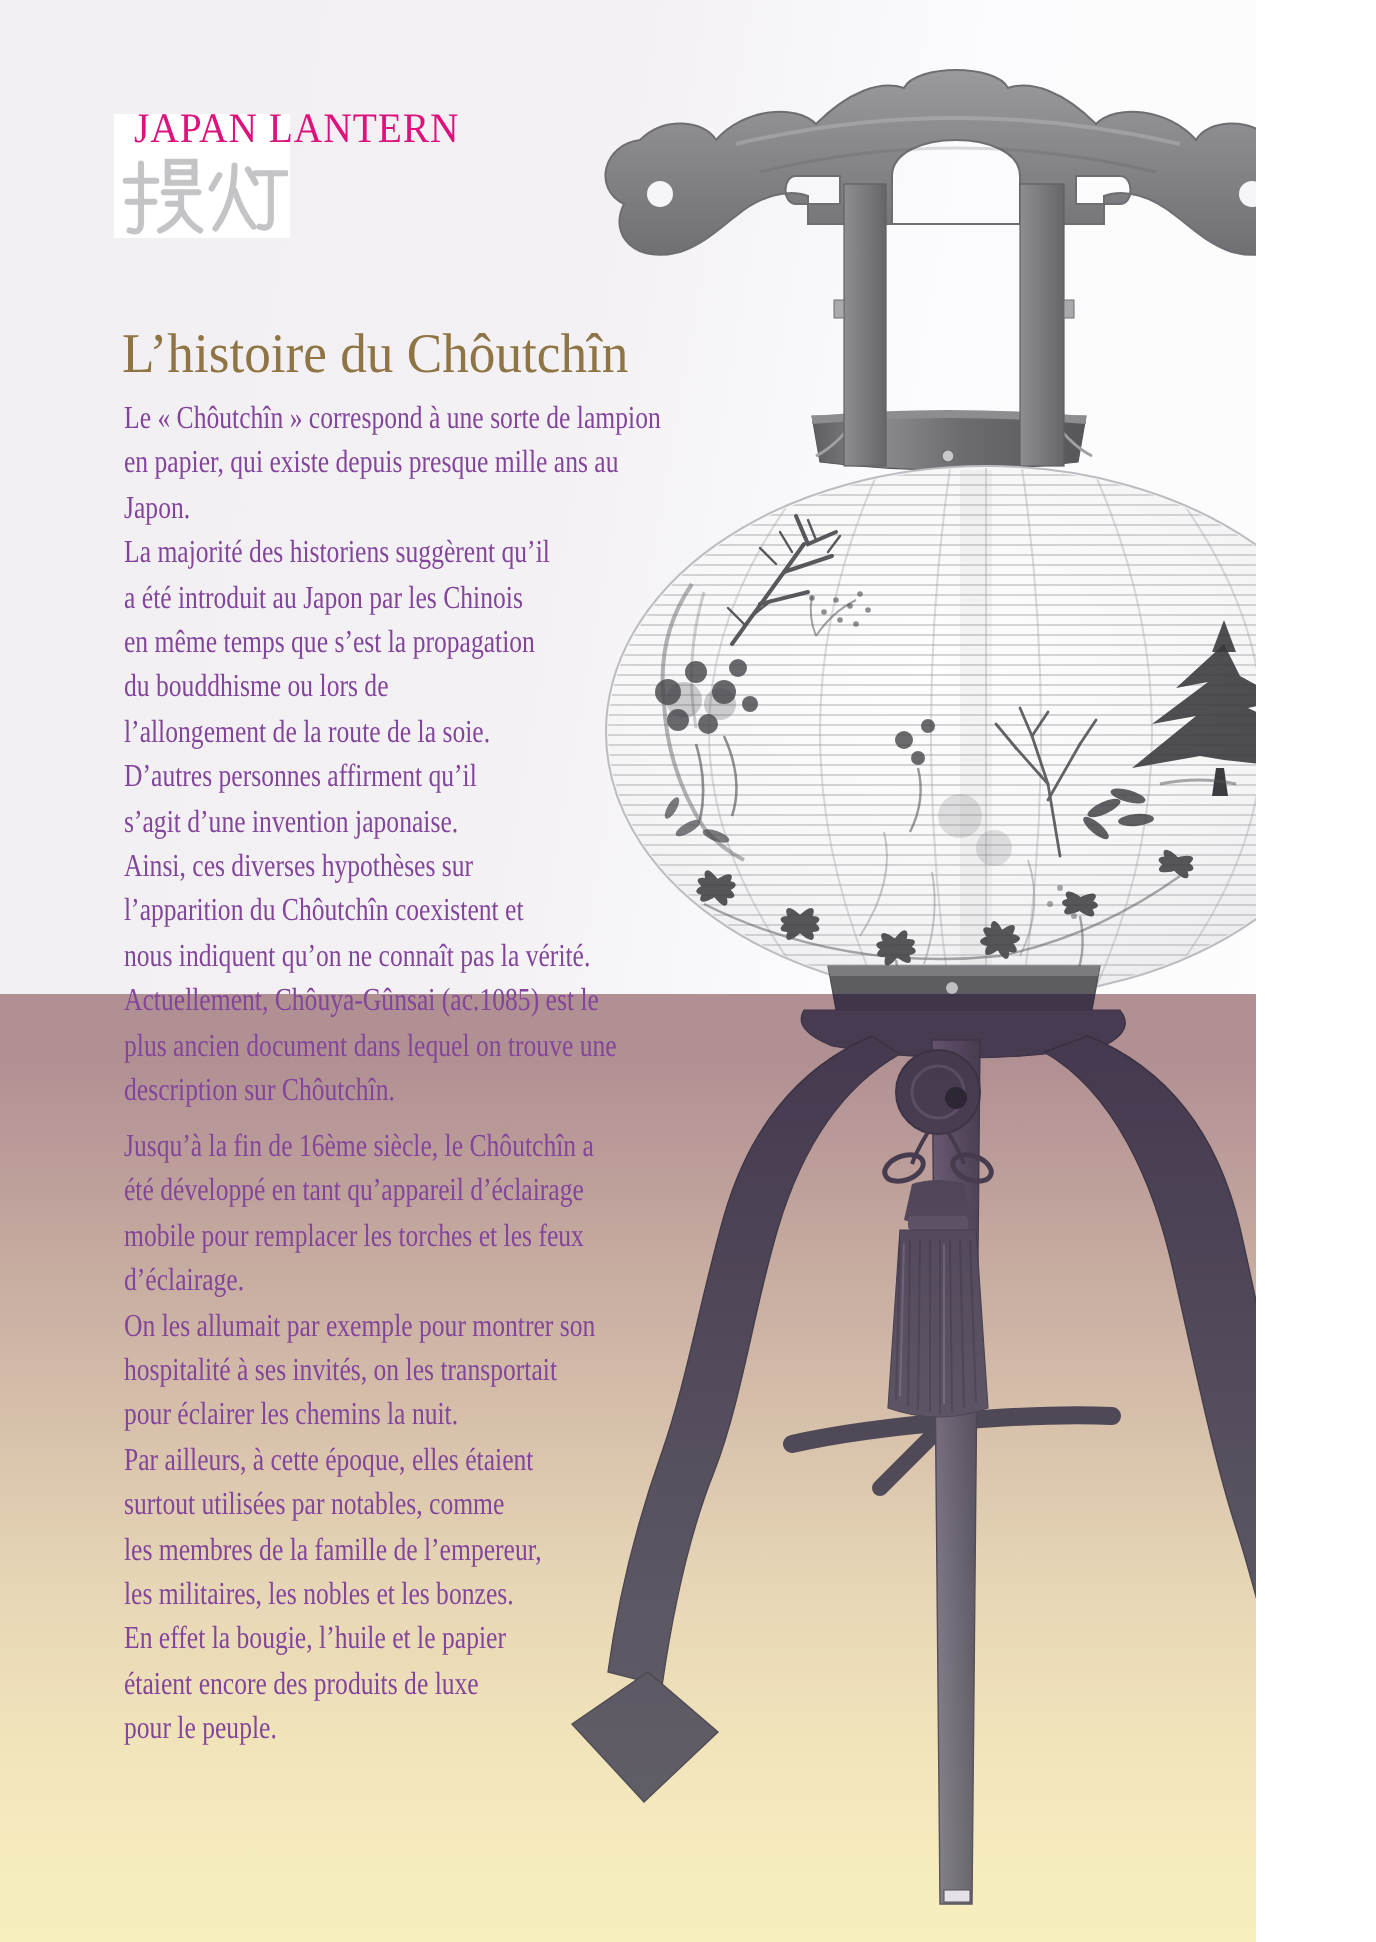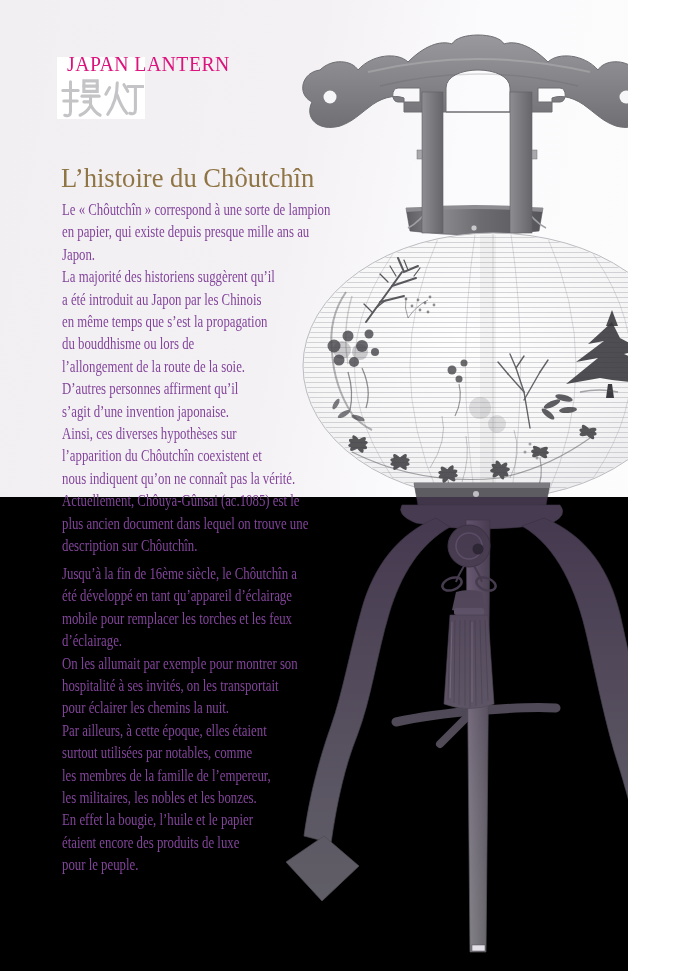"JAPAN LANTERN" .page { background: #000000 -> #fef9c3 }
